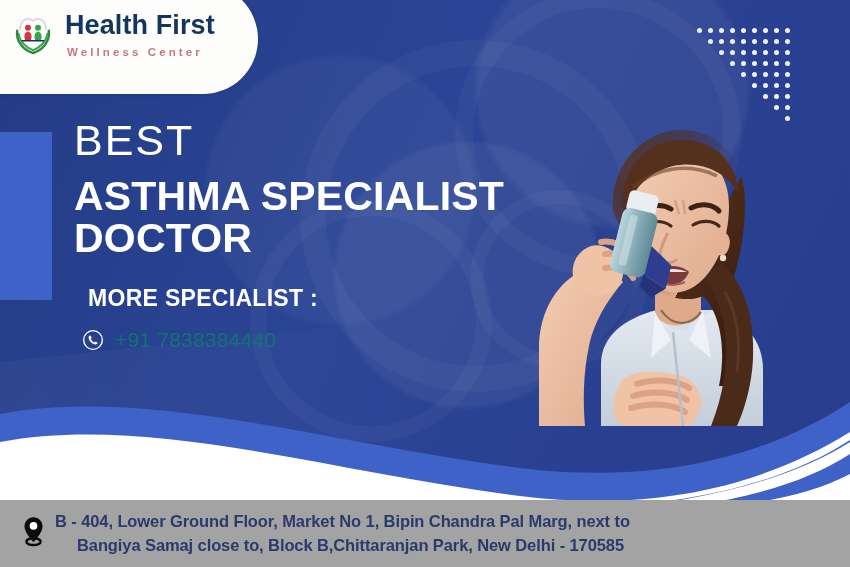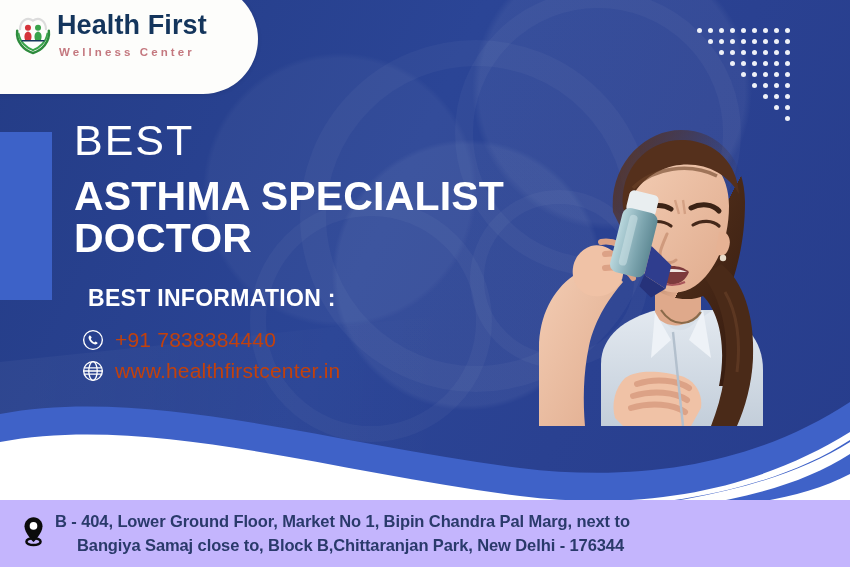"Health First" .logo-inner { gap: 1px -> 9px }
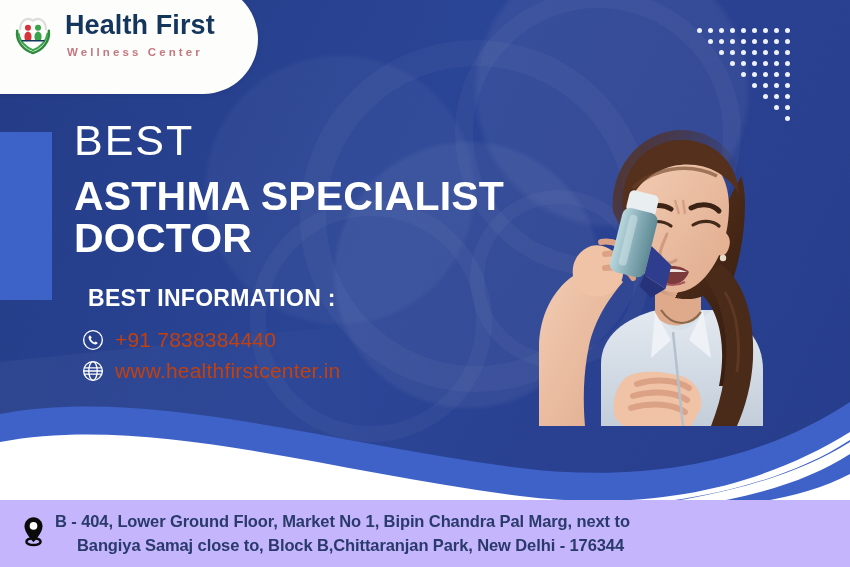"BEST INFORMATION :" div.more-info { text: BEST INFORMATION -> MORE SPECIALIST }
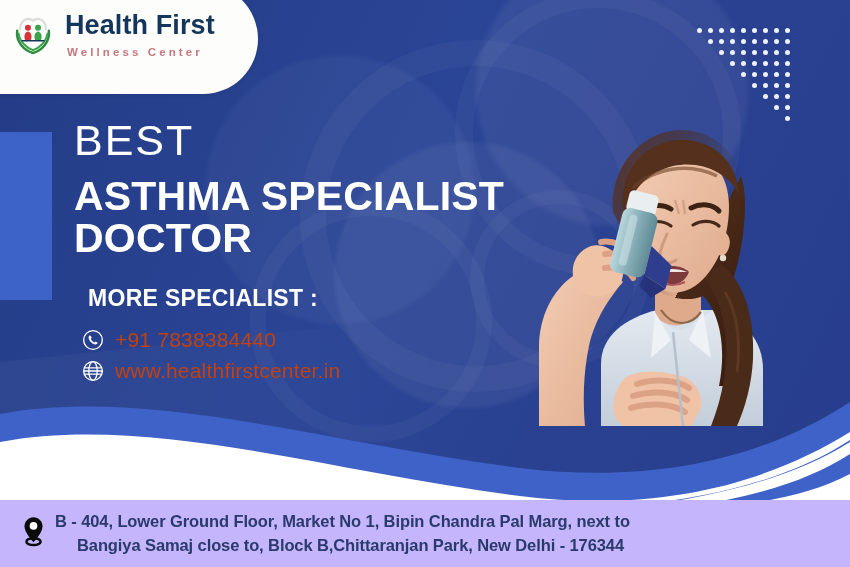"+91 7838384440" .c-txt { color: #c2410c -> #0f766e }
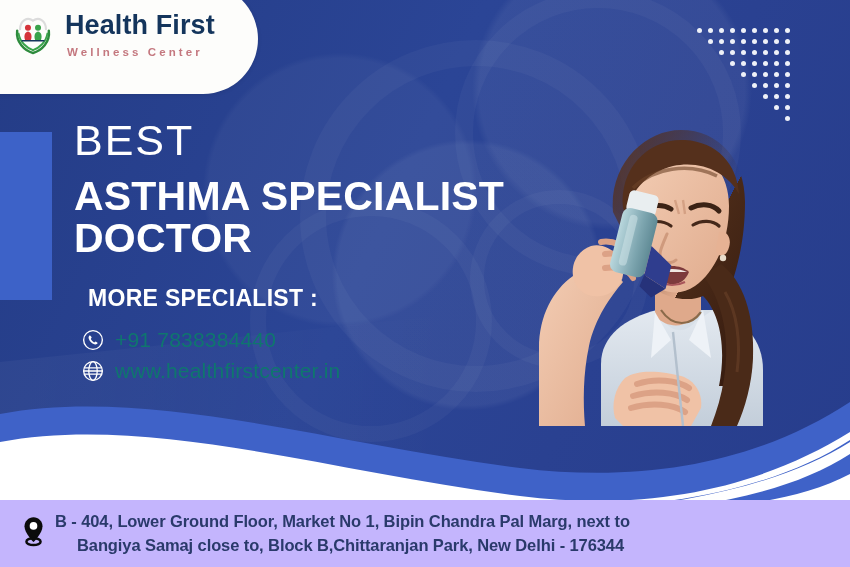"www.healthfirstcenter.in" div.c-row { html: <div> <span> <svg> <circle></circle> <ellipse></ellipse> <path></path> </svg> </span> <span>www.healthfirstcenter.in</span> </div> -> none }
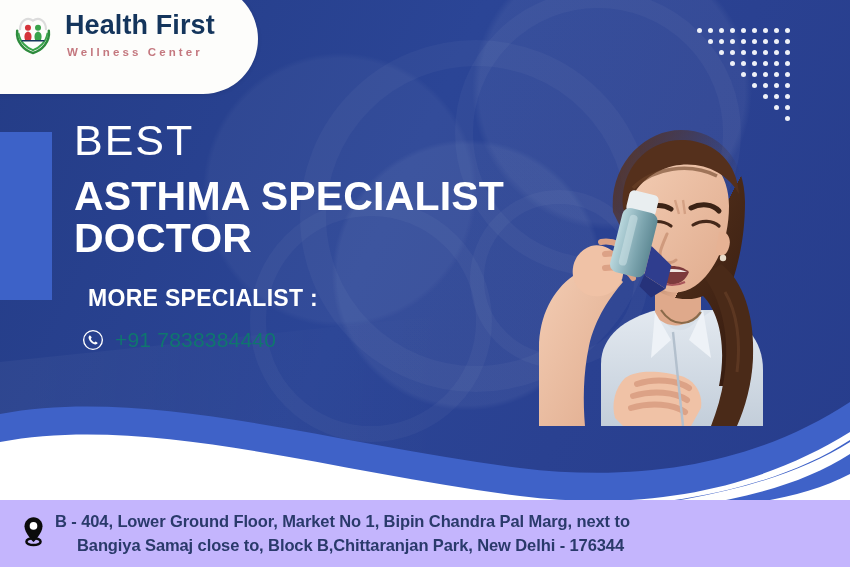"B - 404, Lower Ground" .addr { background: #c4b5fd -> #a3a3a3 }
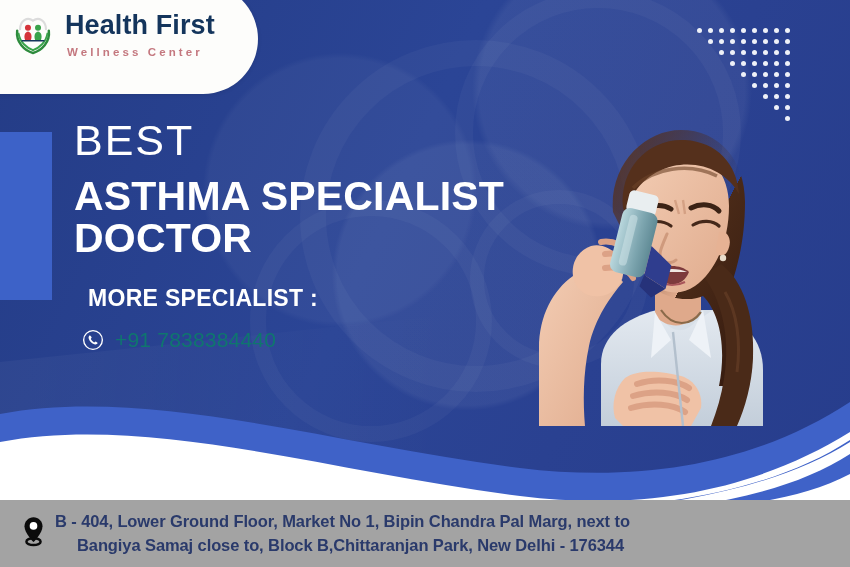"Bangiya Samaj close to, Block" div.addr-l2 { text: 176344 -> 170585 }
